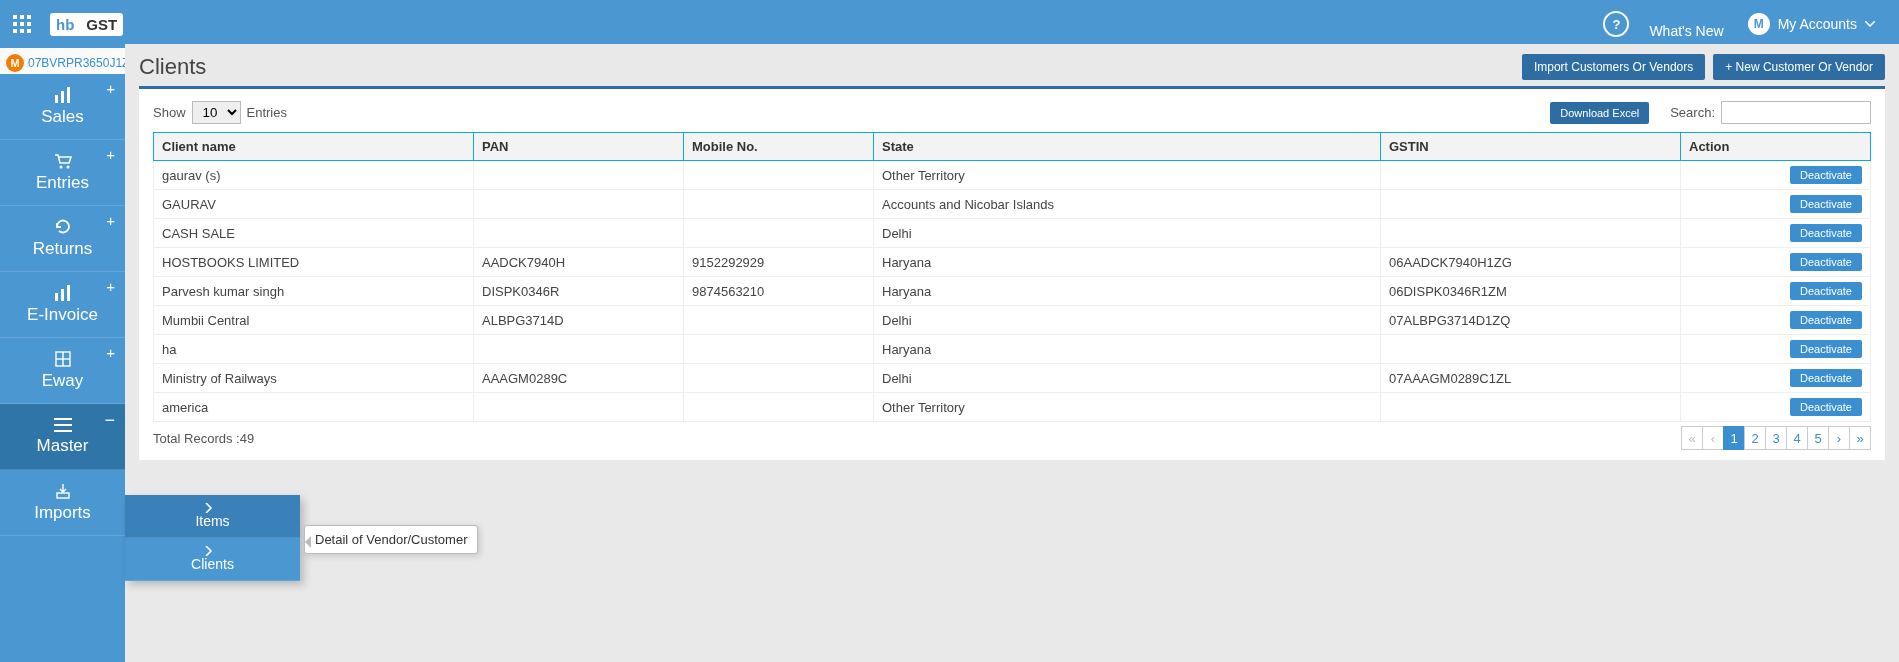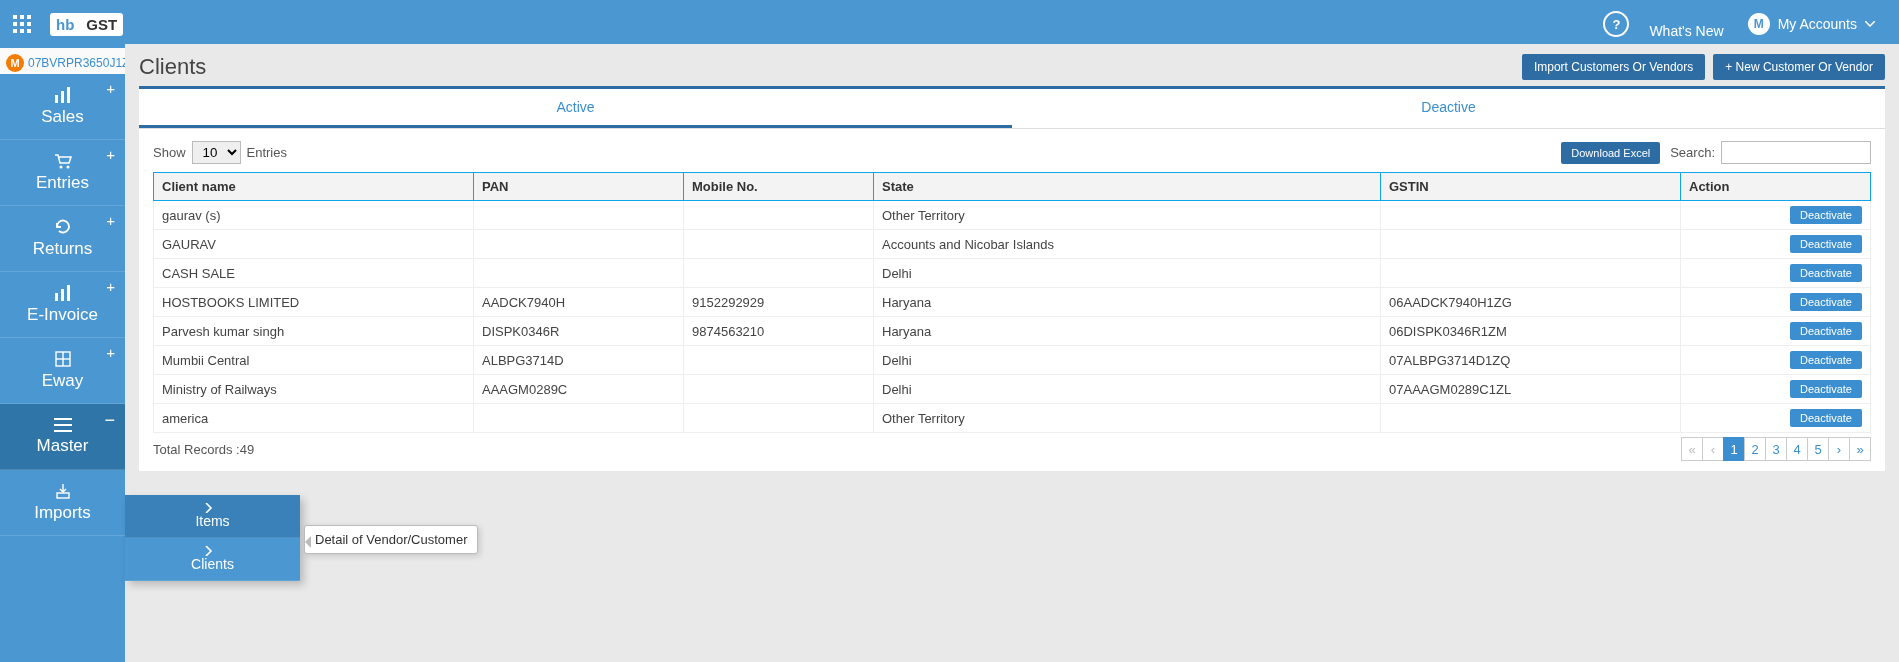"Active" div.tabs { html: <div> <div>Active</div> <div>Deactive</div> </div> -> none }
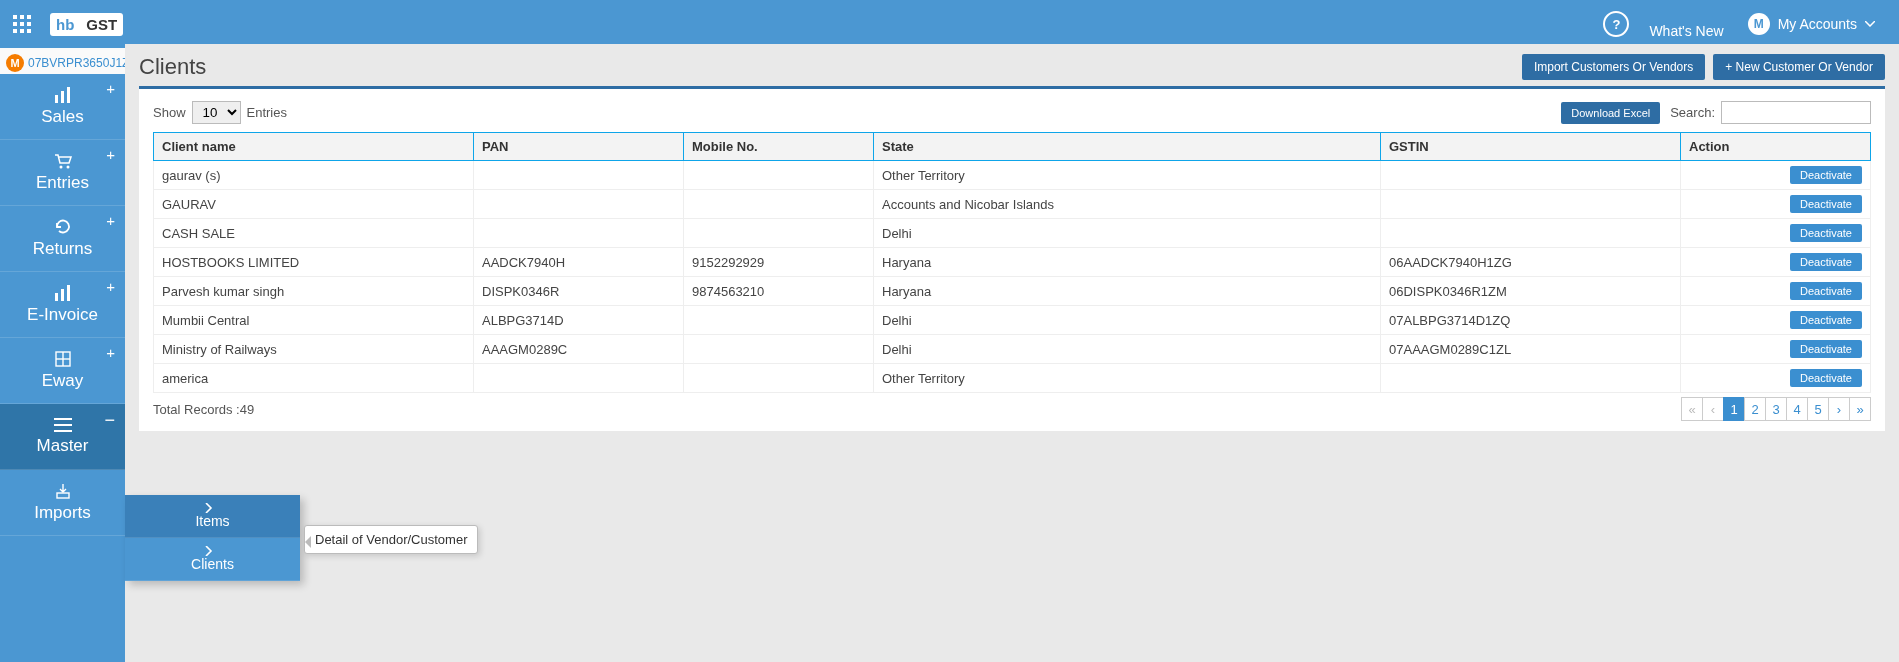"Download Excel" .controls .dl { margin-right: 10px -> 21px }
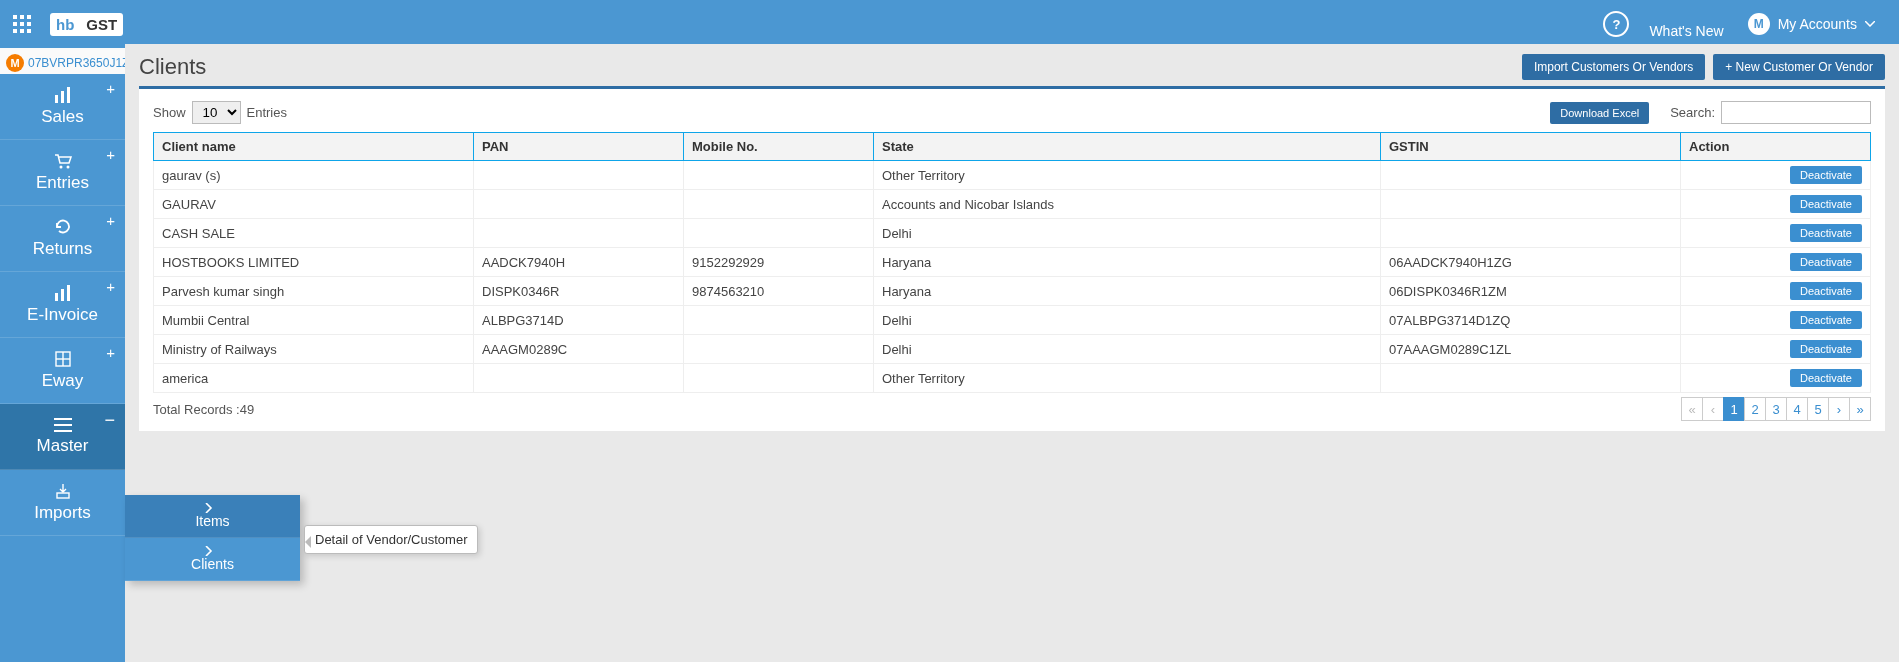"ha" tr { html: none -> <tr> <td>ha</td> <td></td> <td></td> <td>Haryana</td> <td></td> <td><button>Deactivate</button></td> </tr> }
